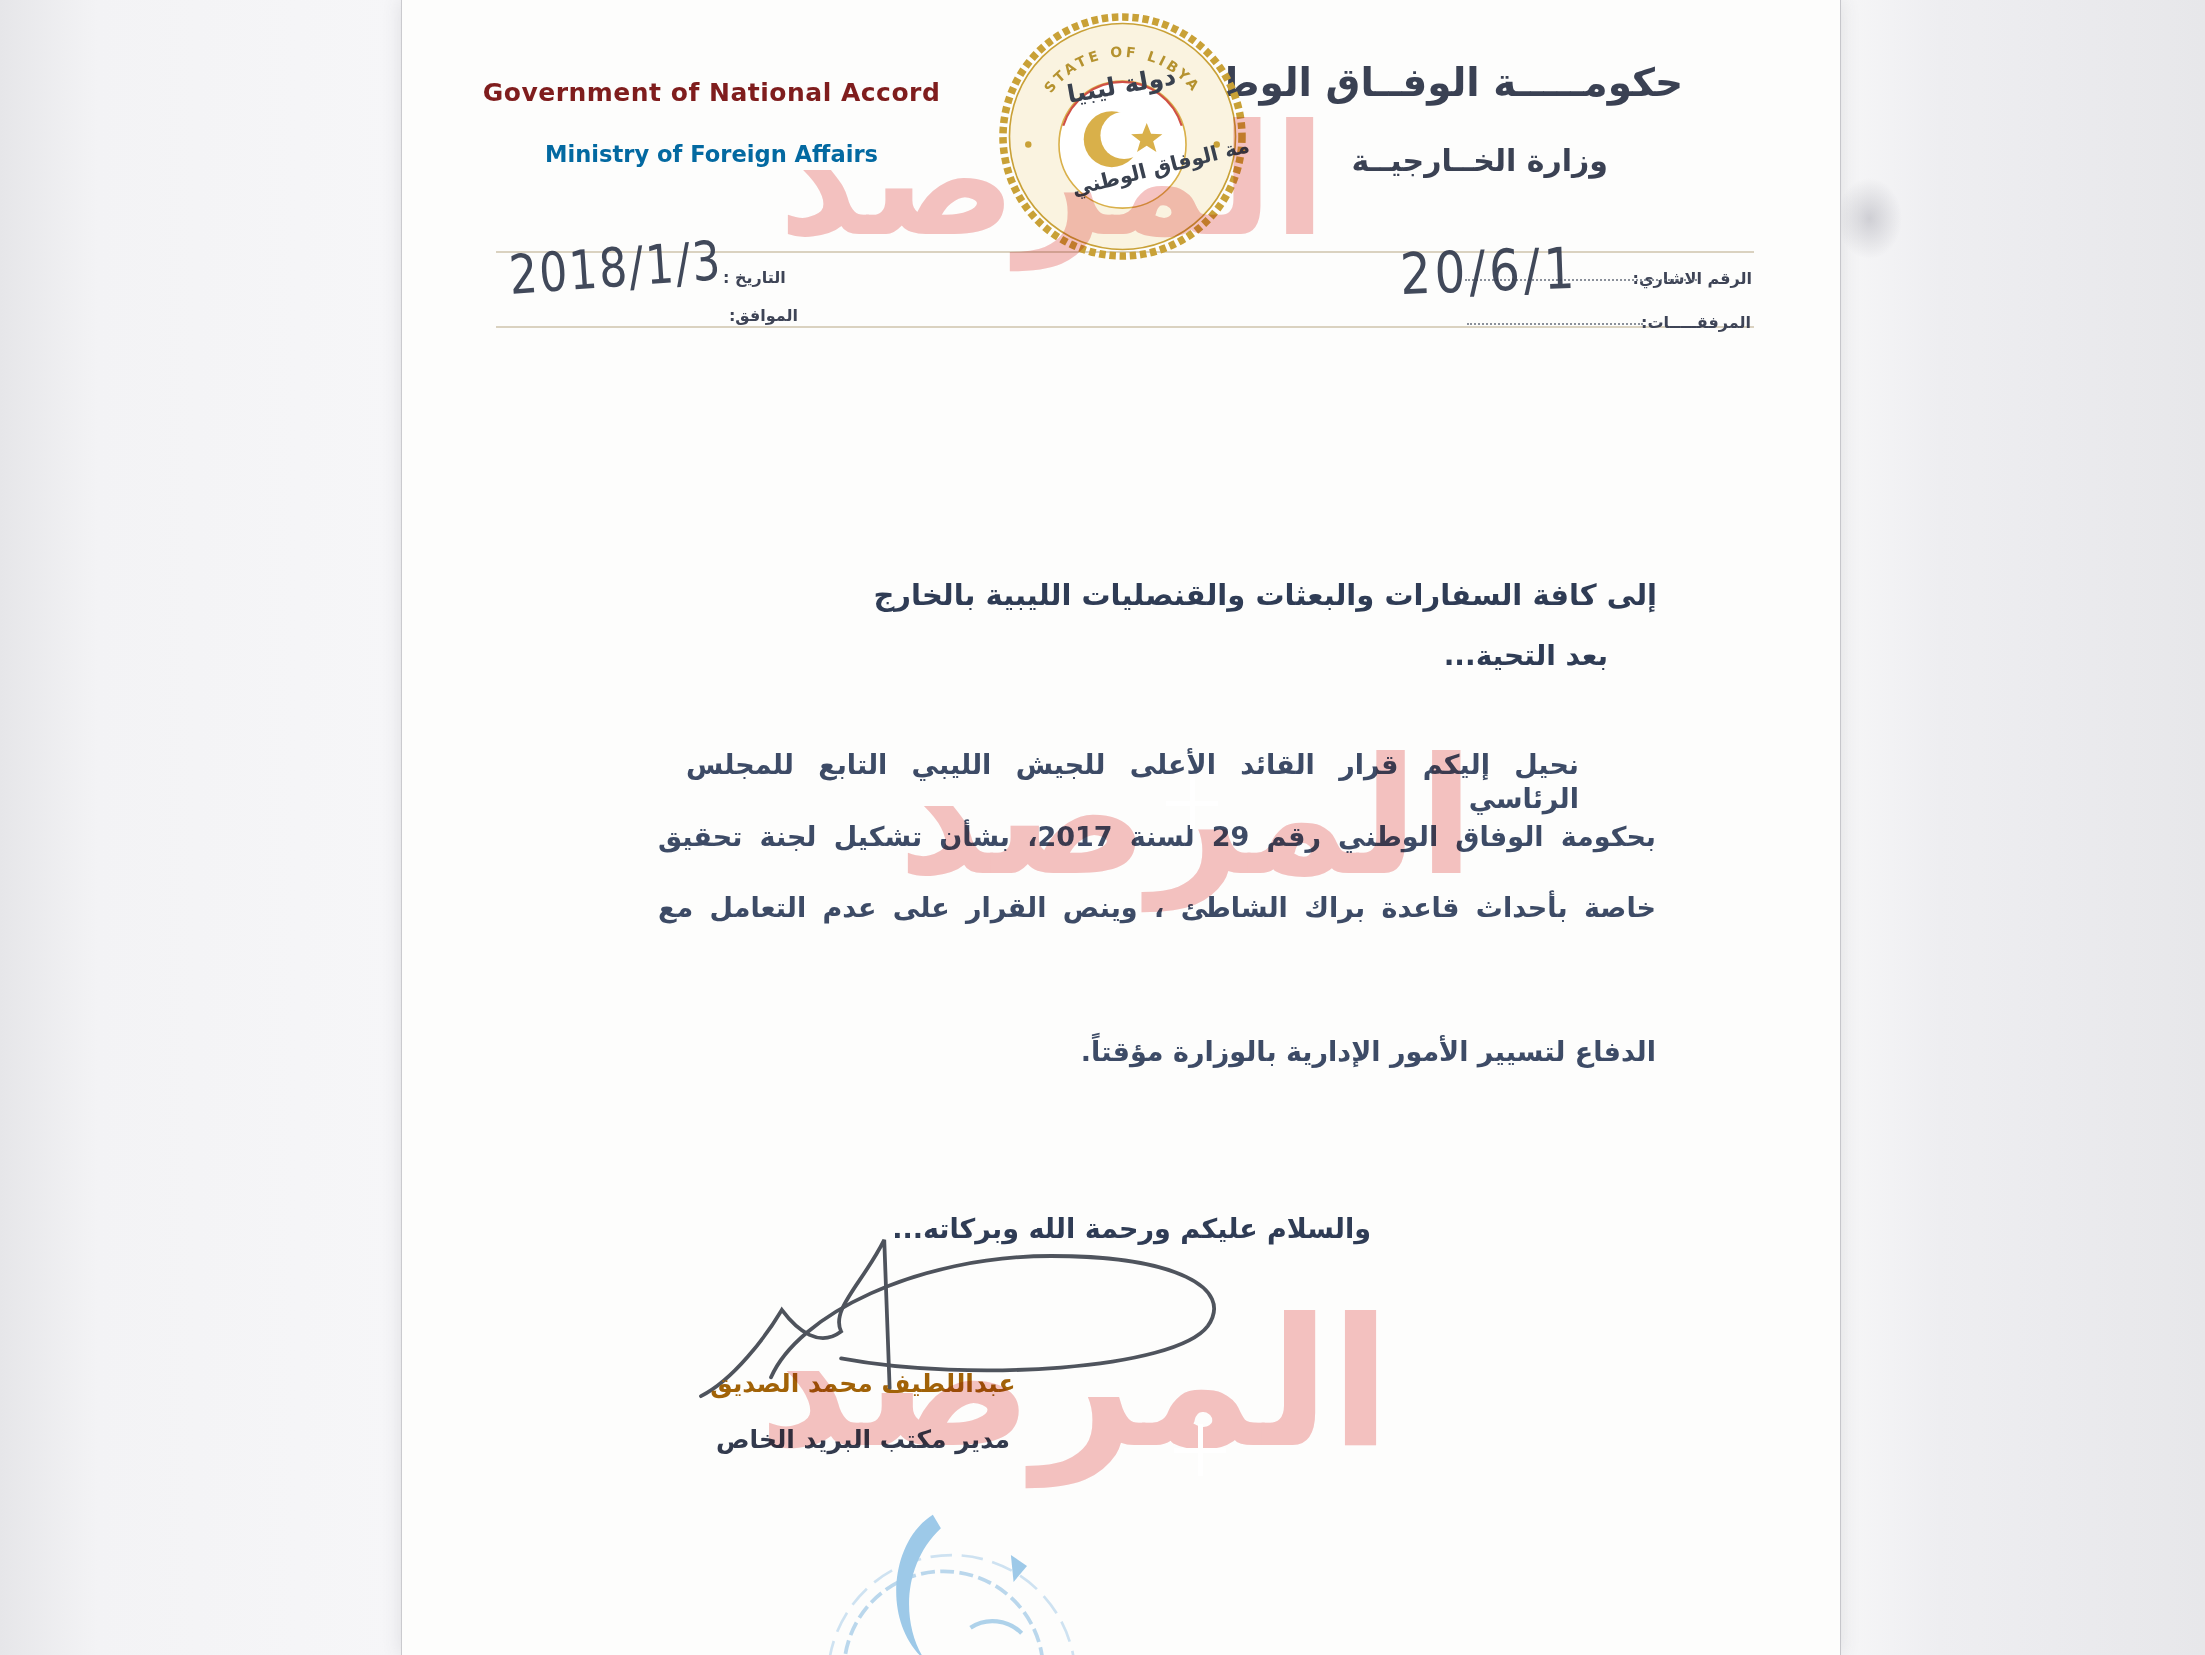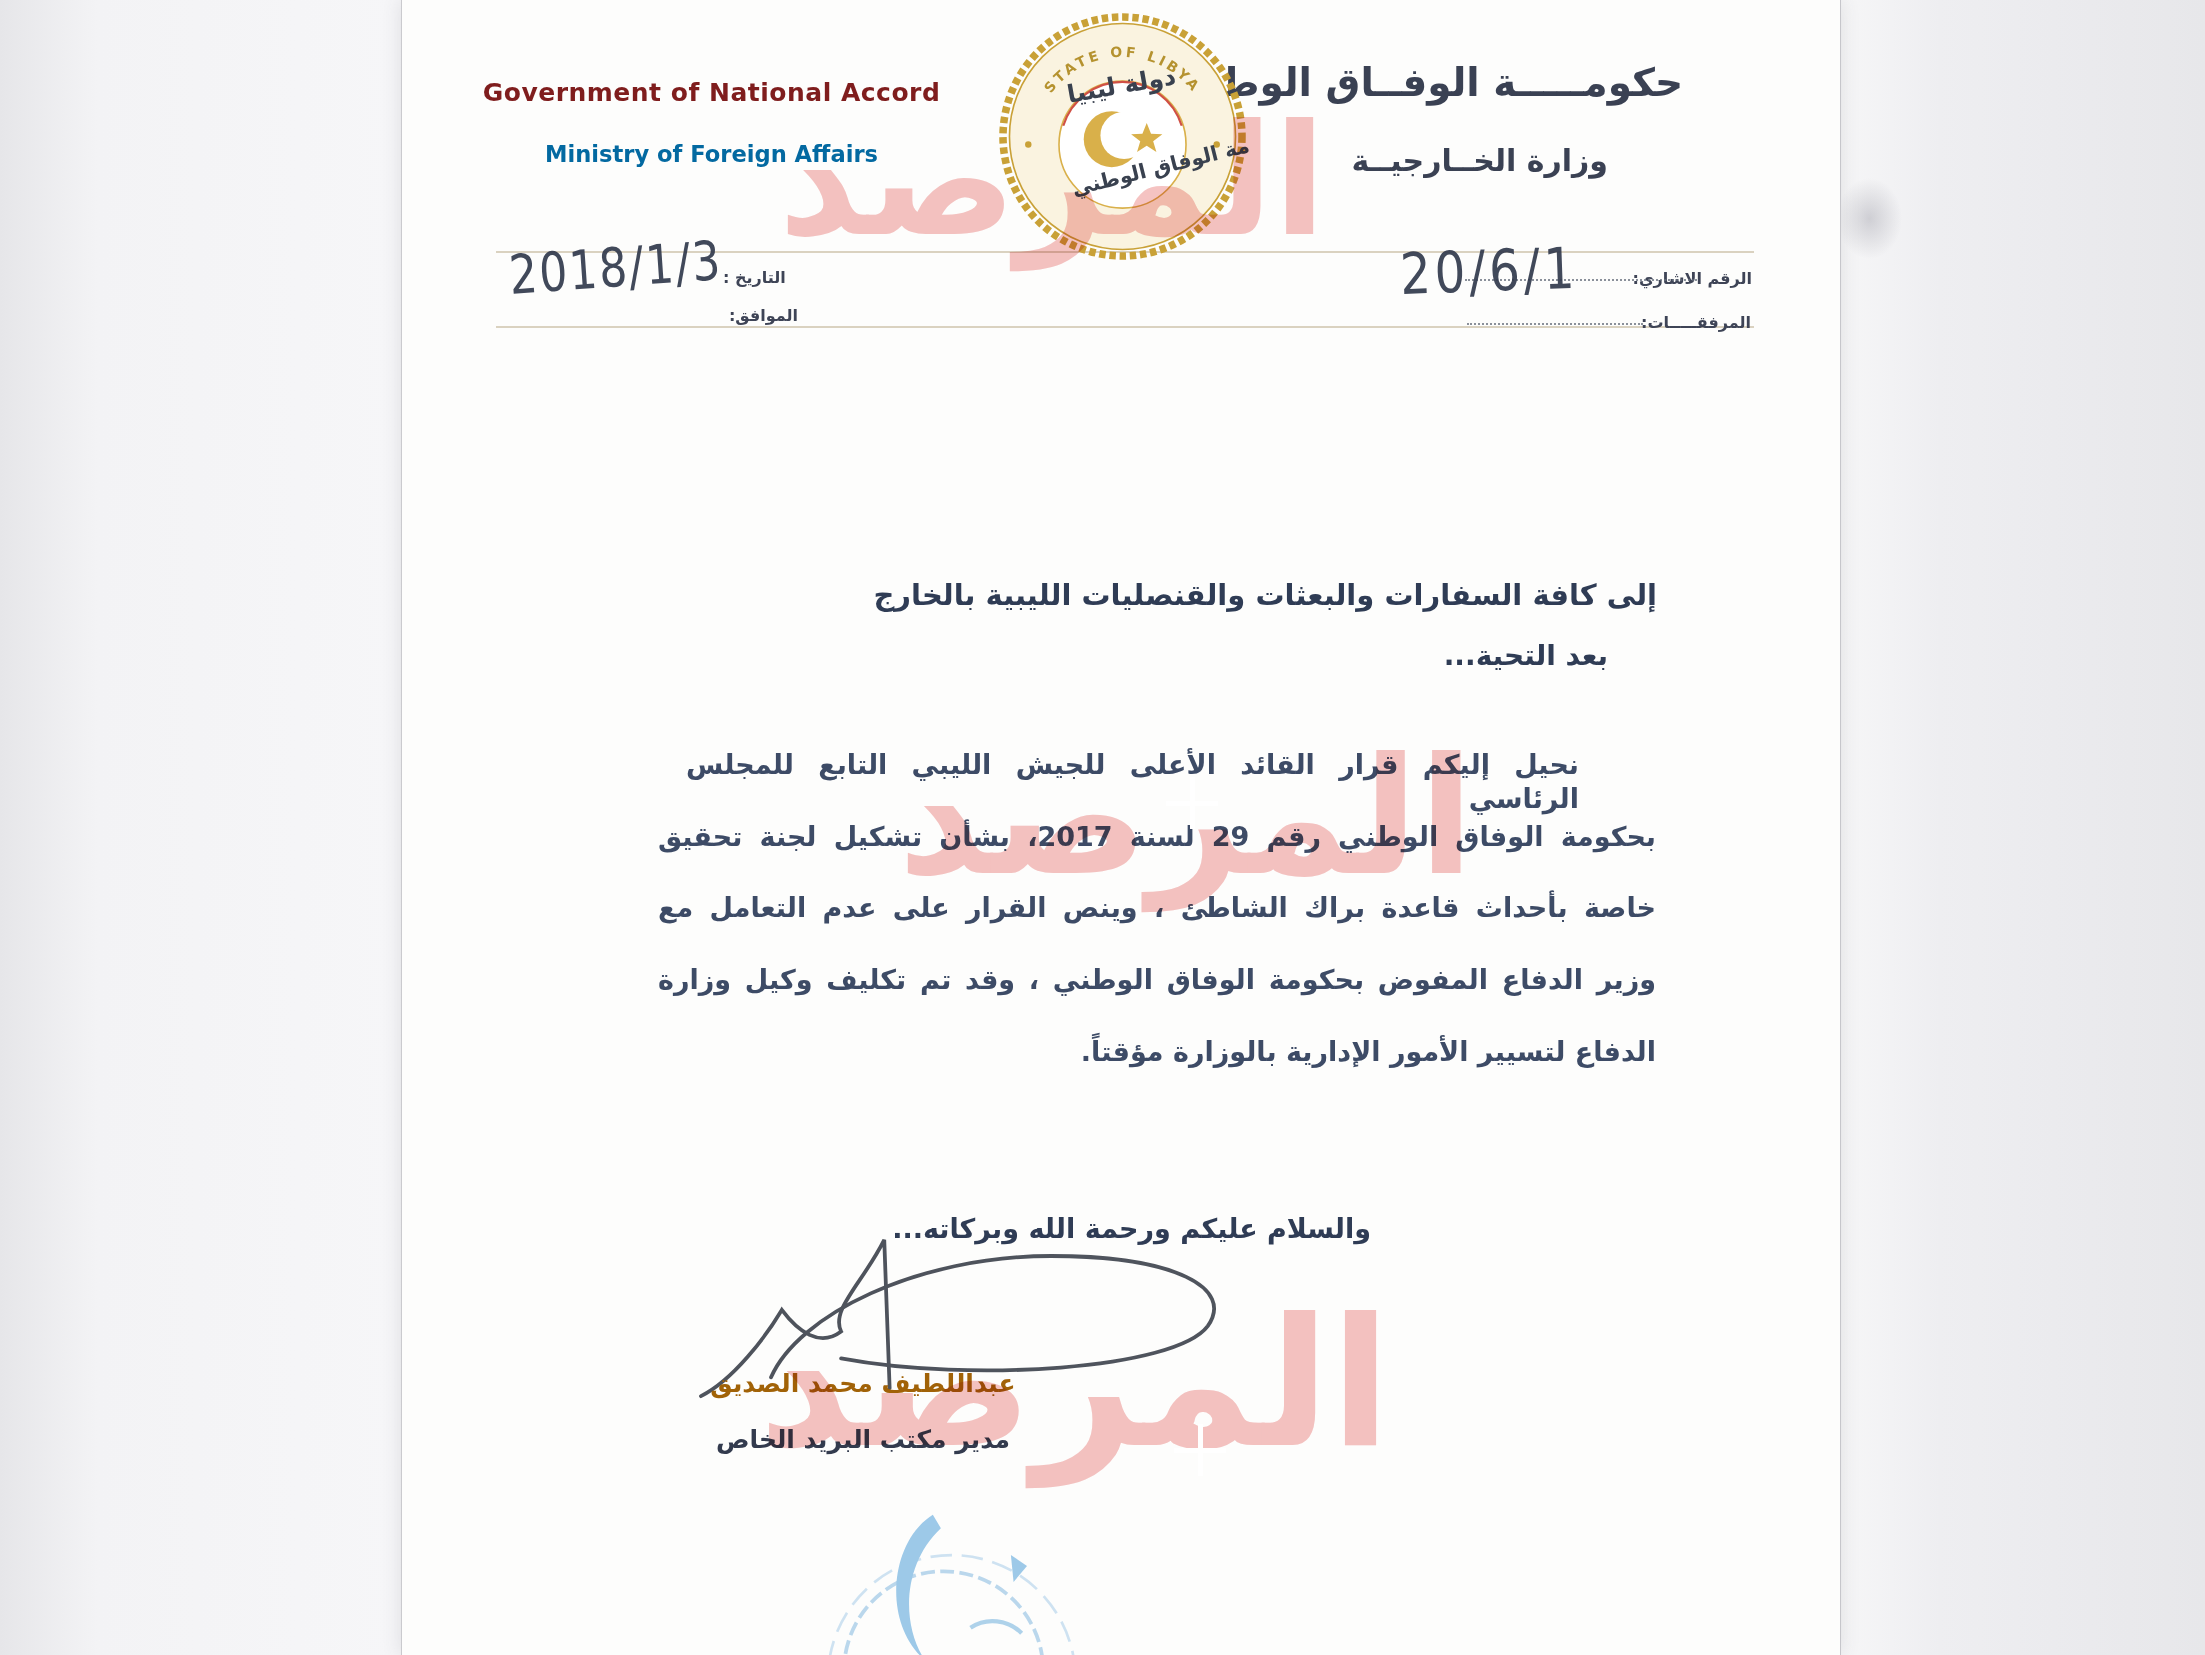"وزير الدفاع المفوض بحكومة الوفاق" div.abs { html: <div>وزير الدفاع المفوض بحكومة الوفاق الوطني ، وقد تم تكليف وكيل وزارة</div> -> none }
